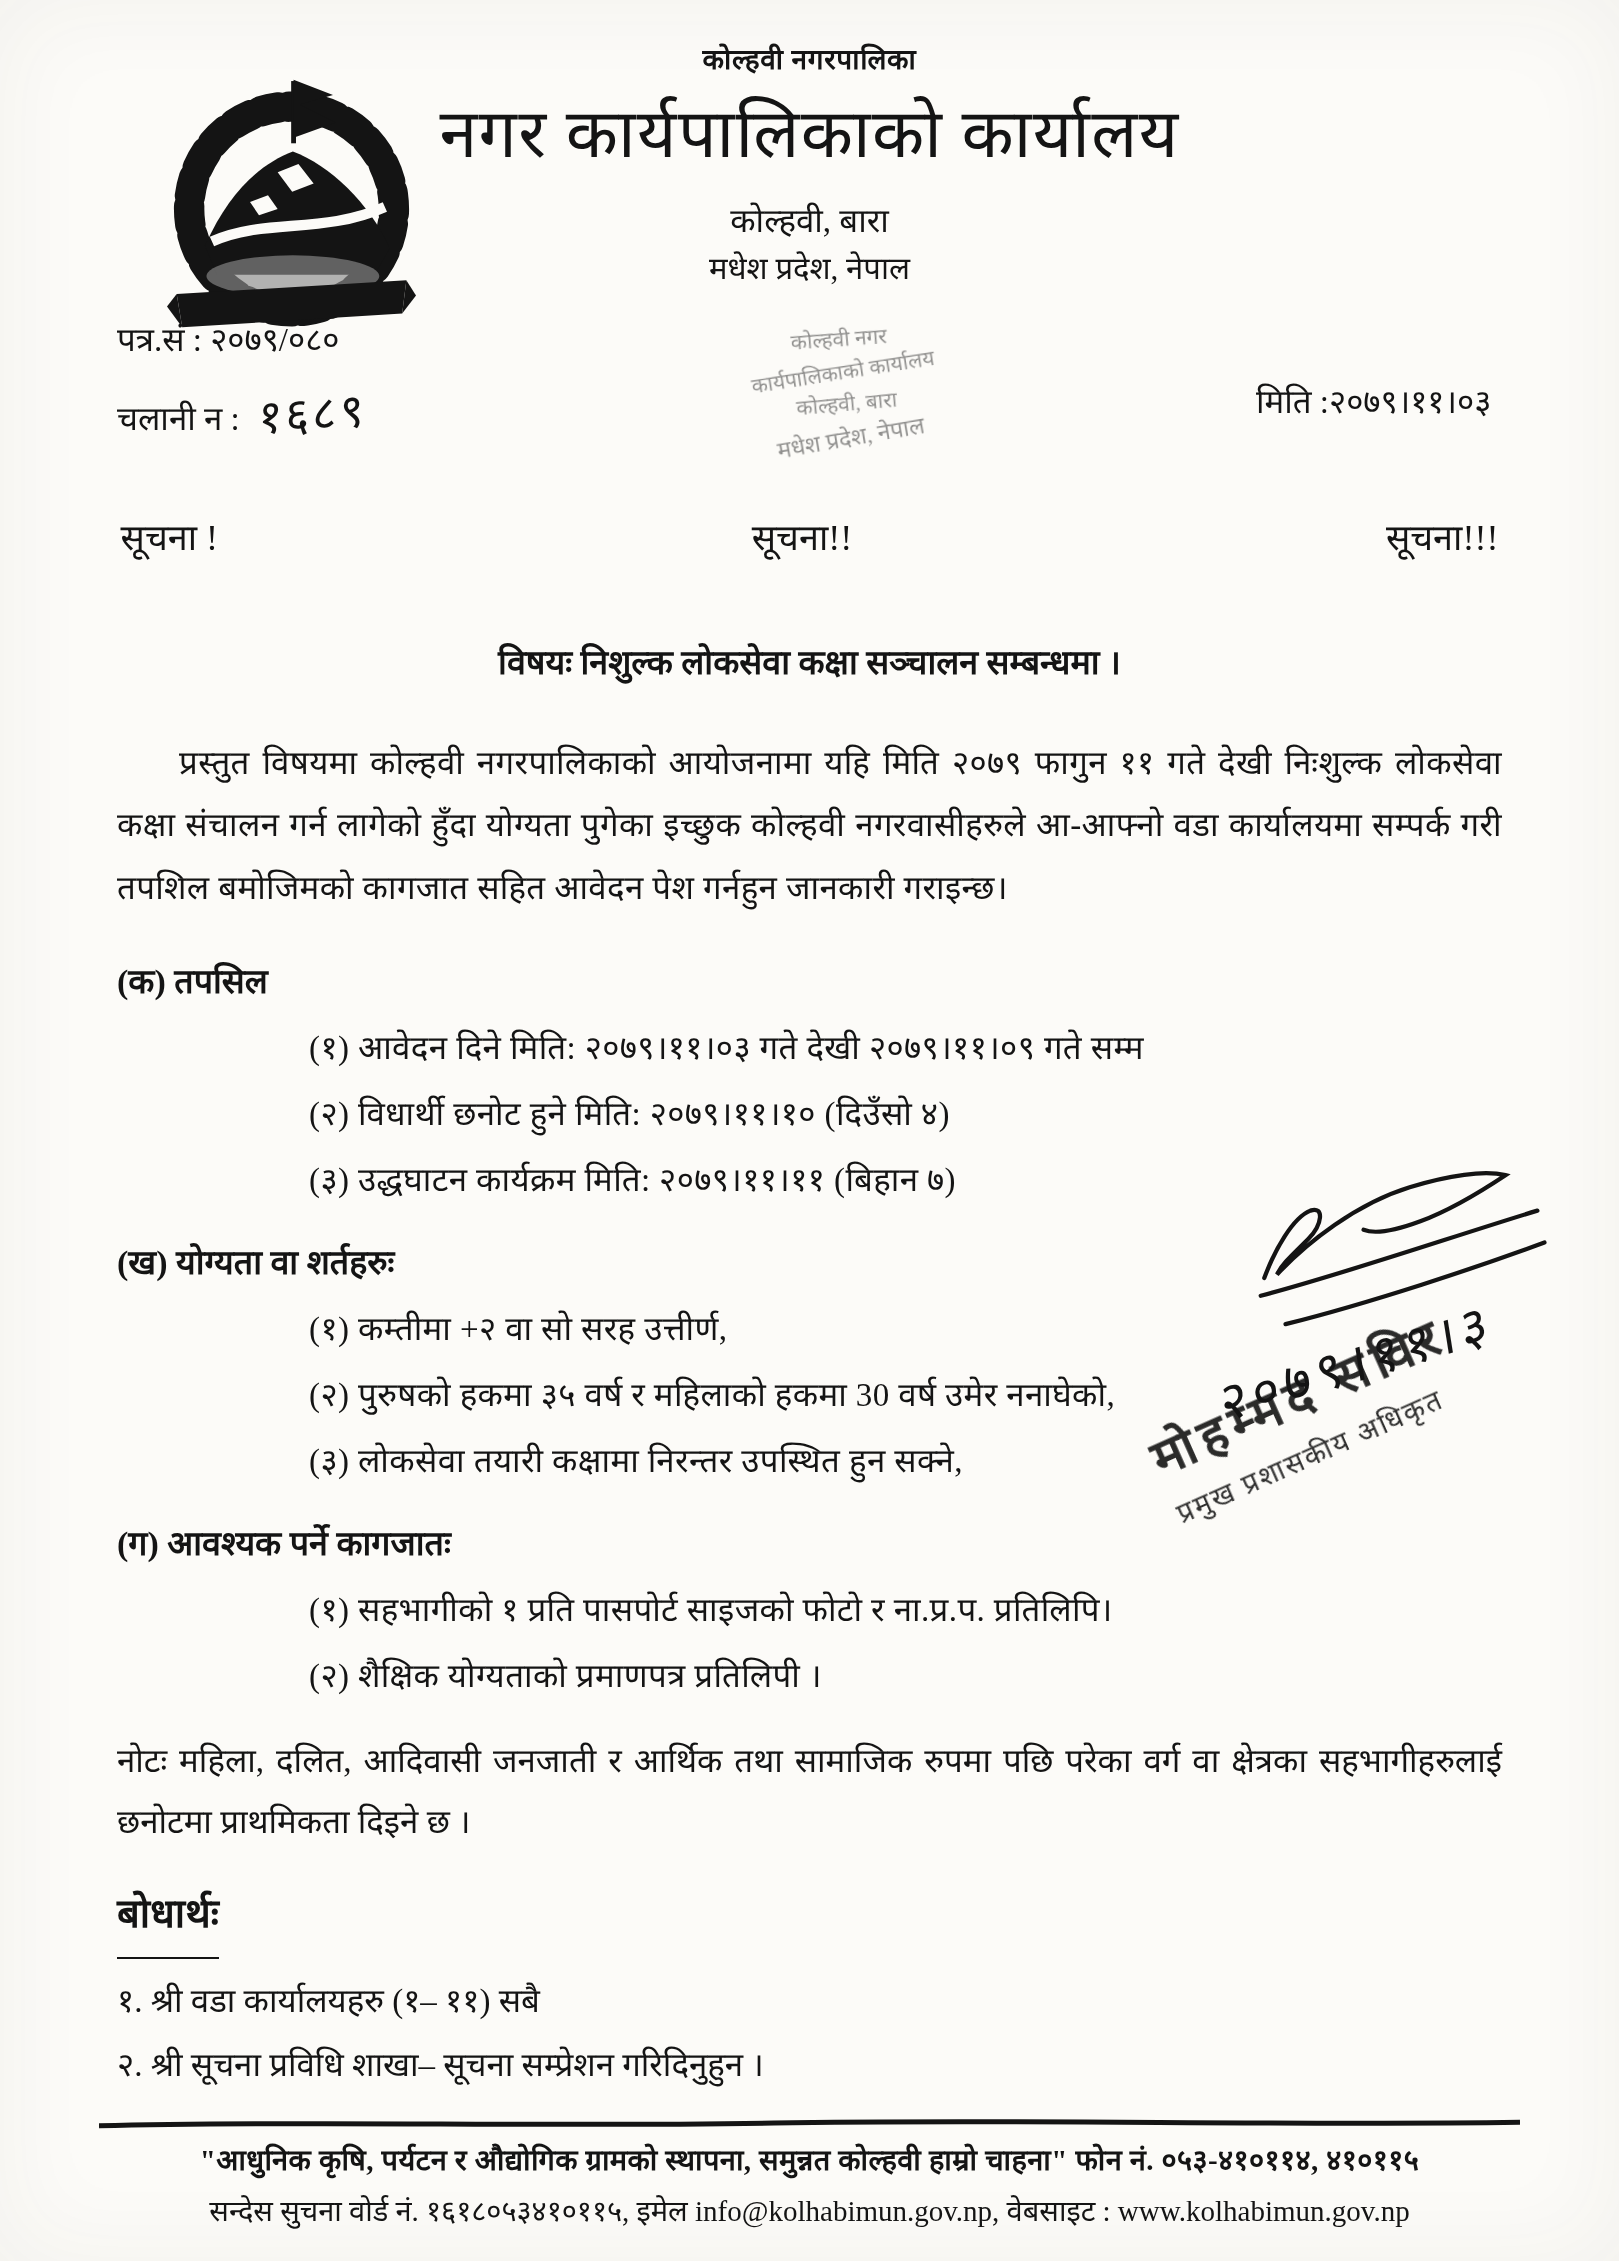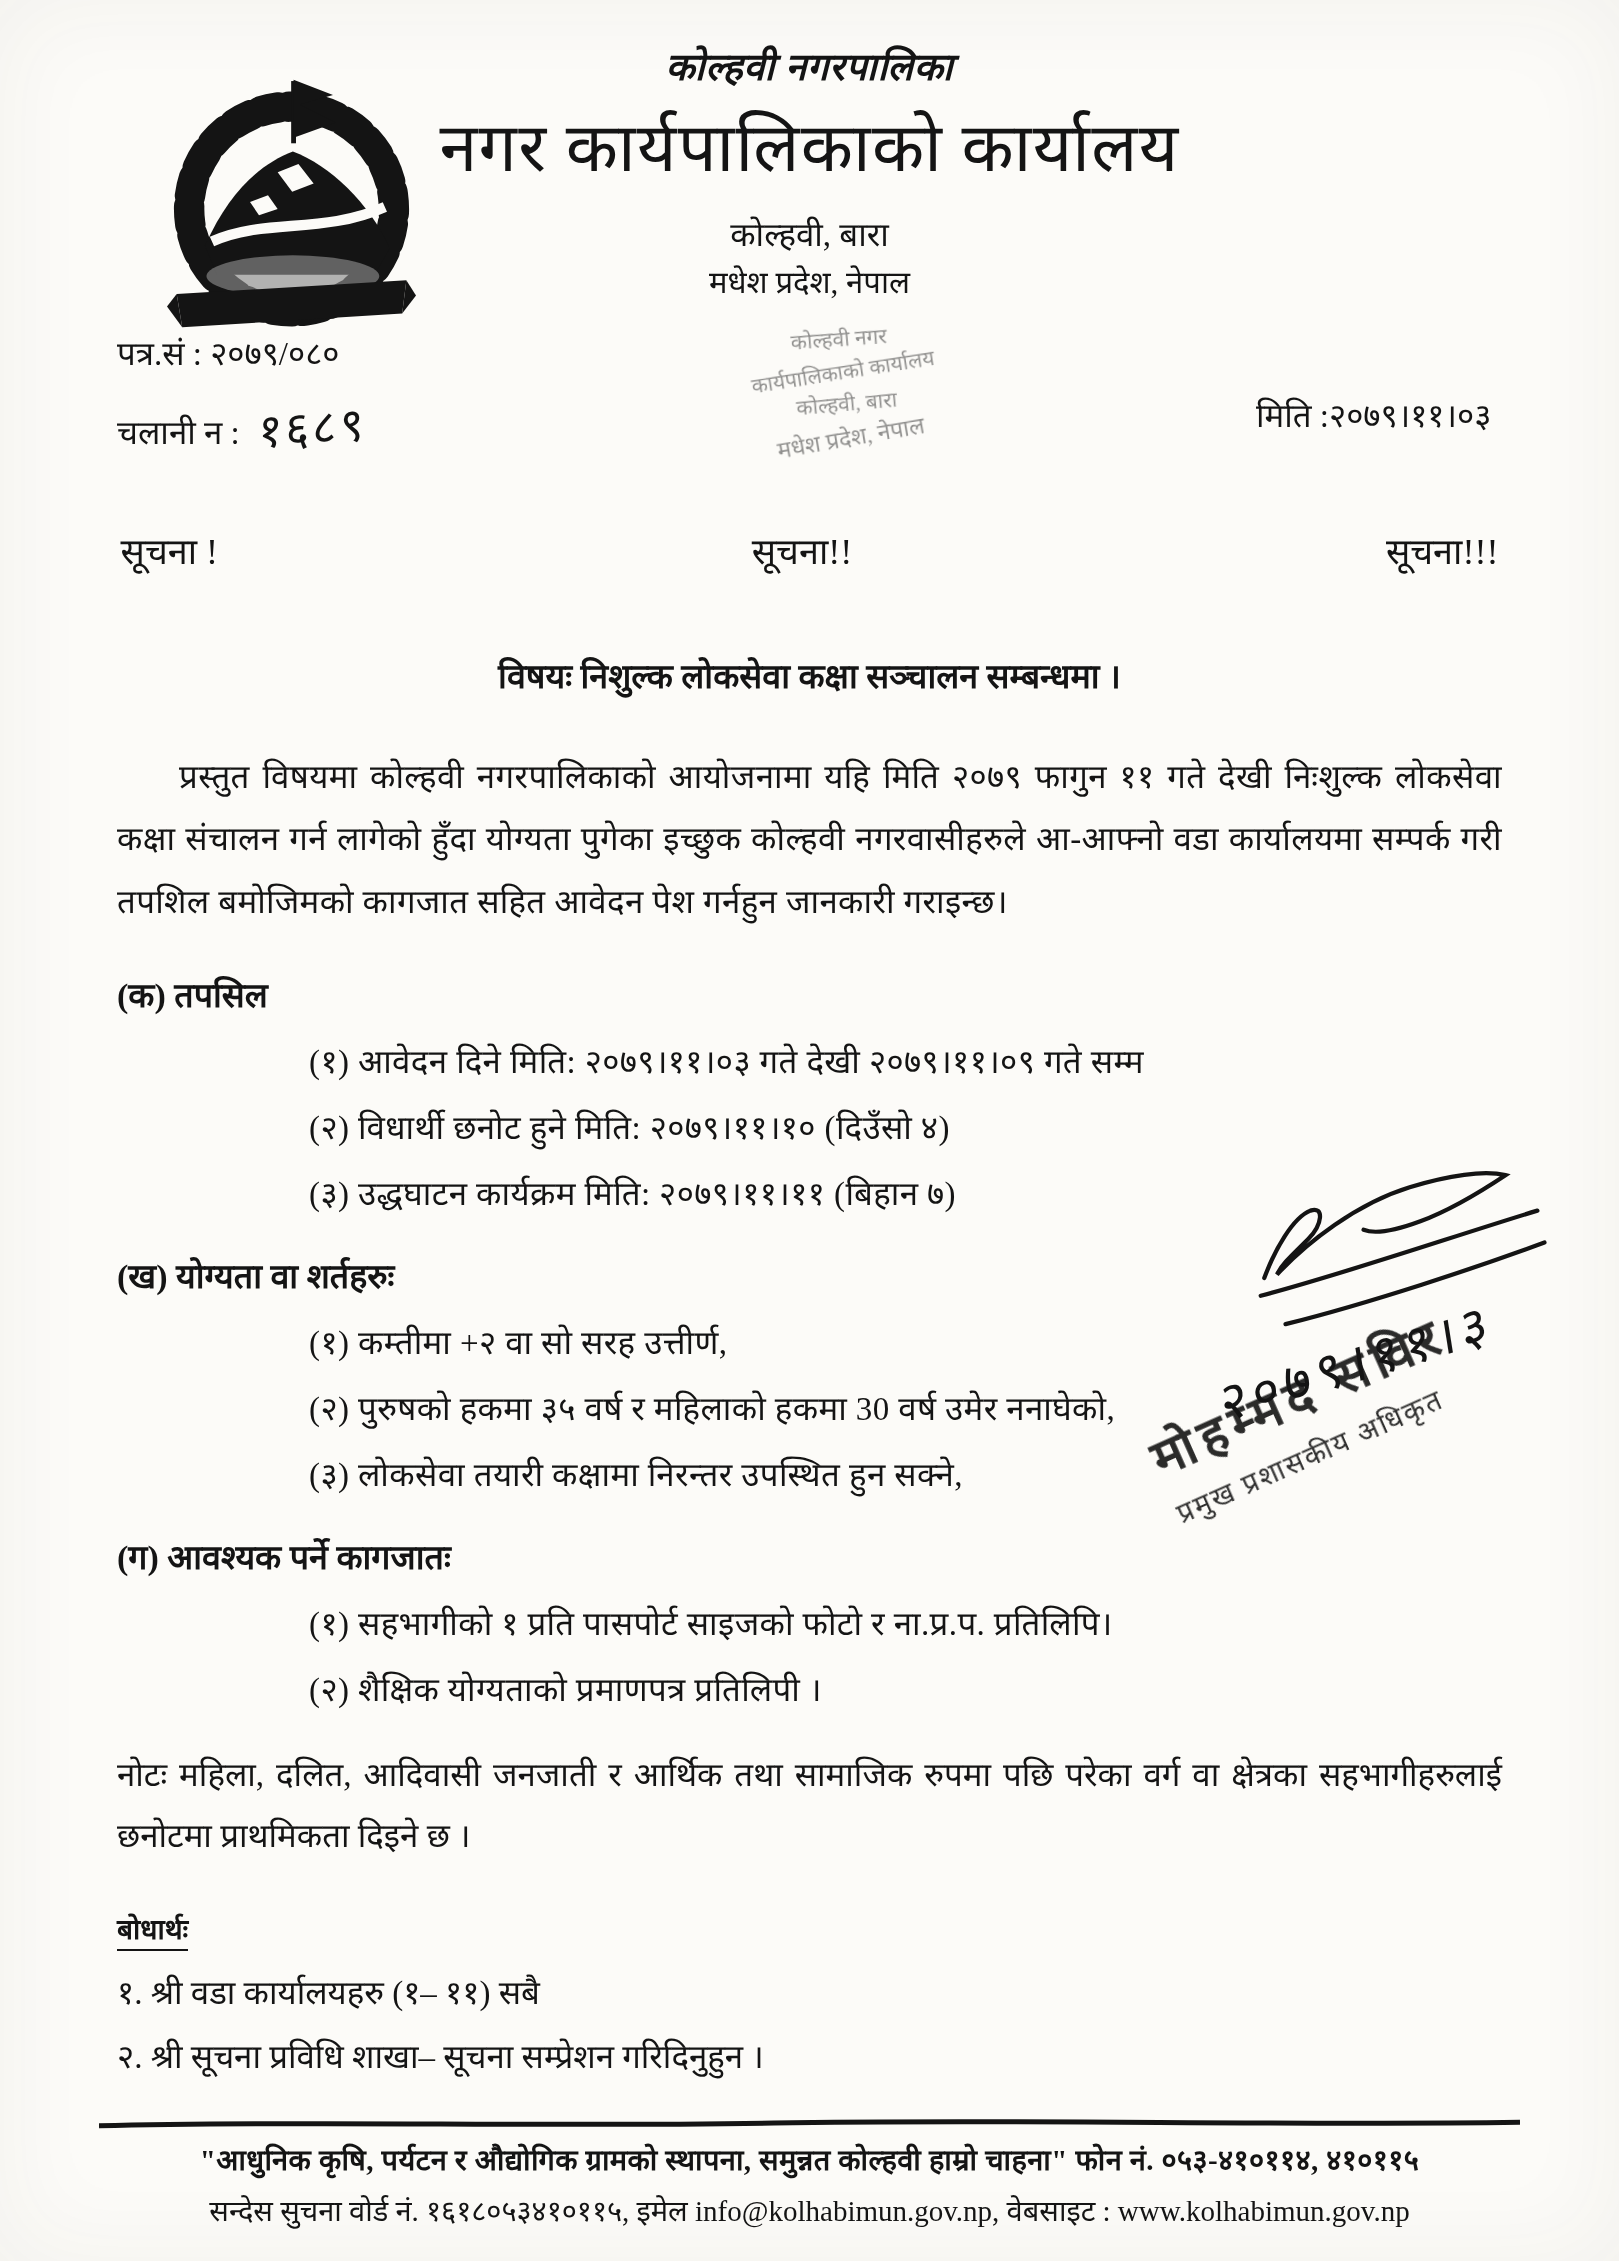"कोल्हवी नगरपालिका" .muni-name { font-size: 38px -> 28px; font-style: italic -> none }
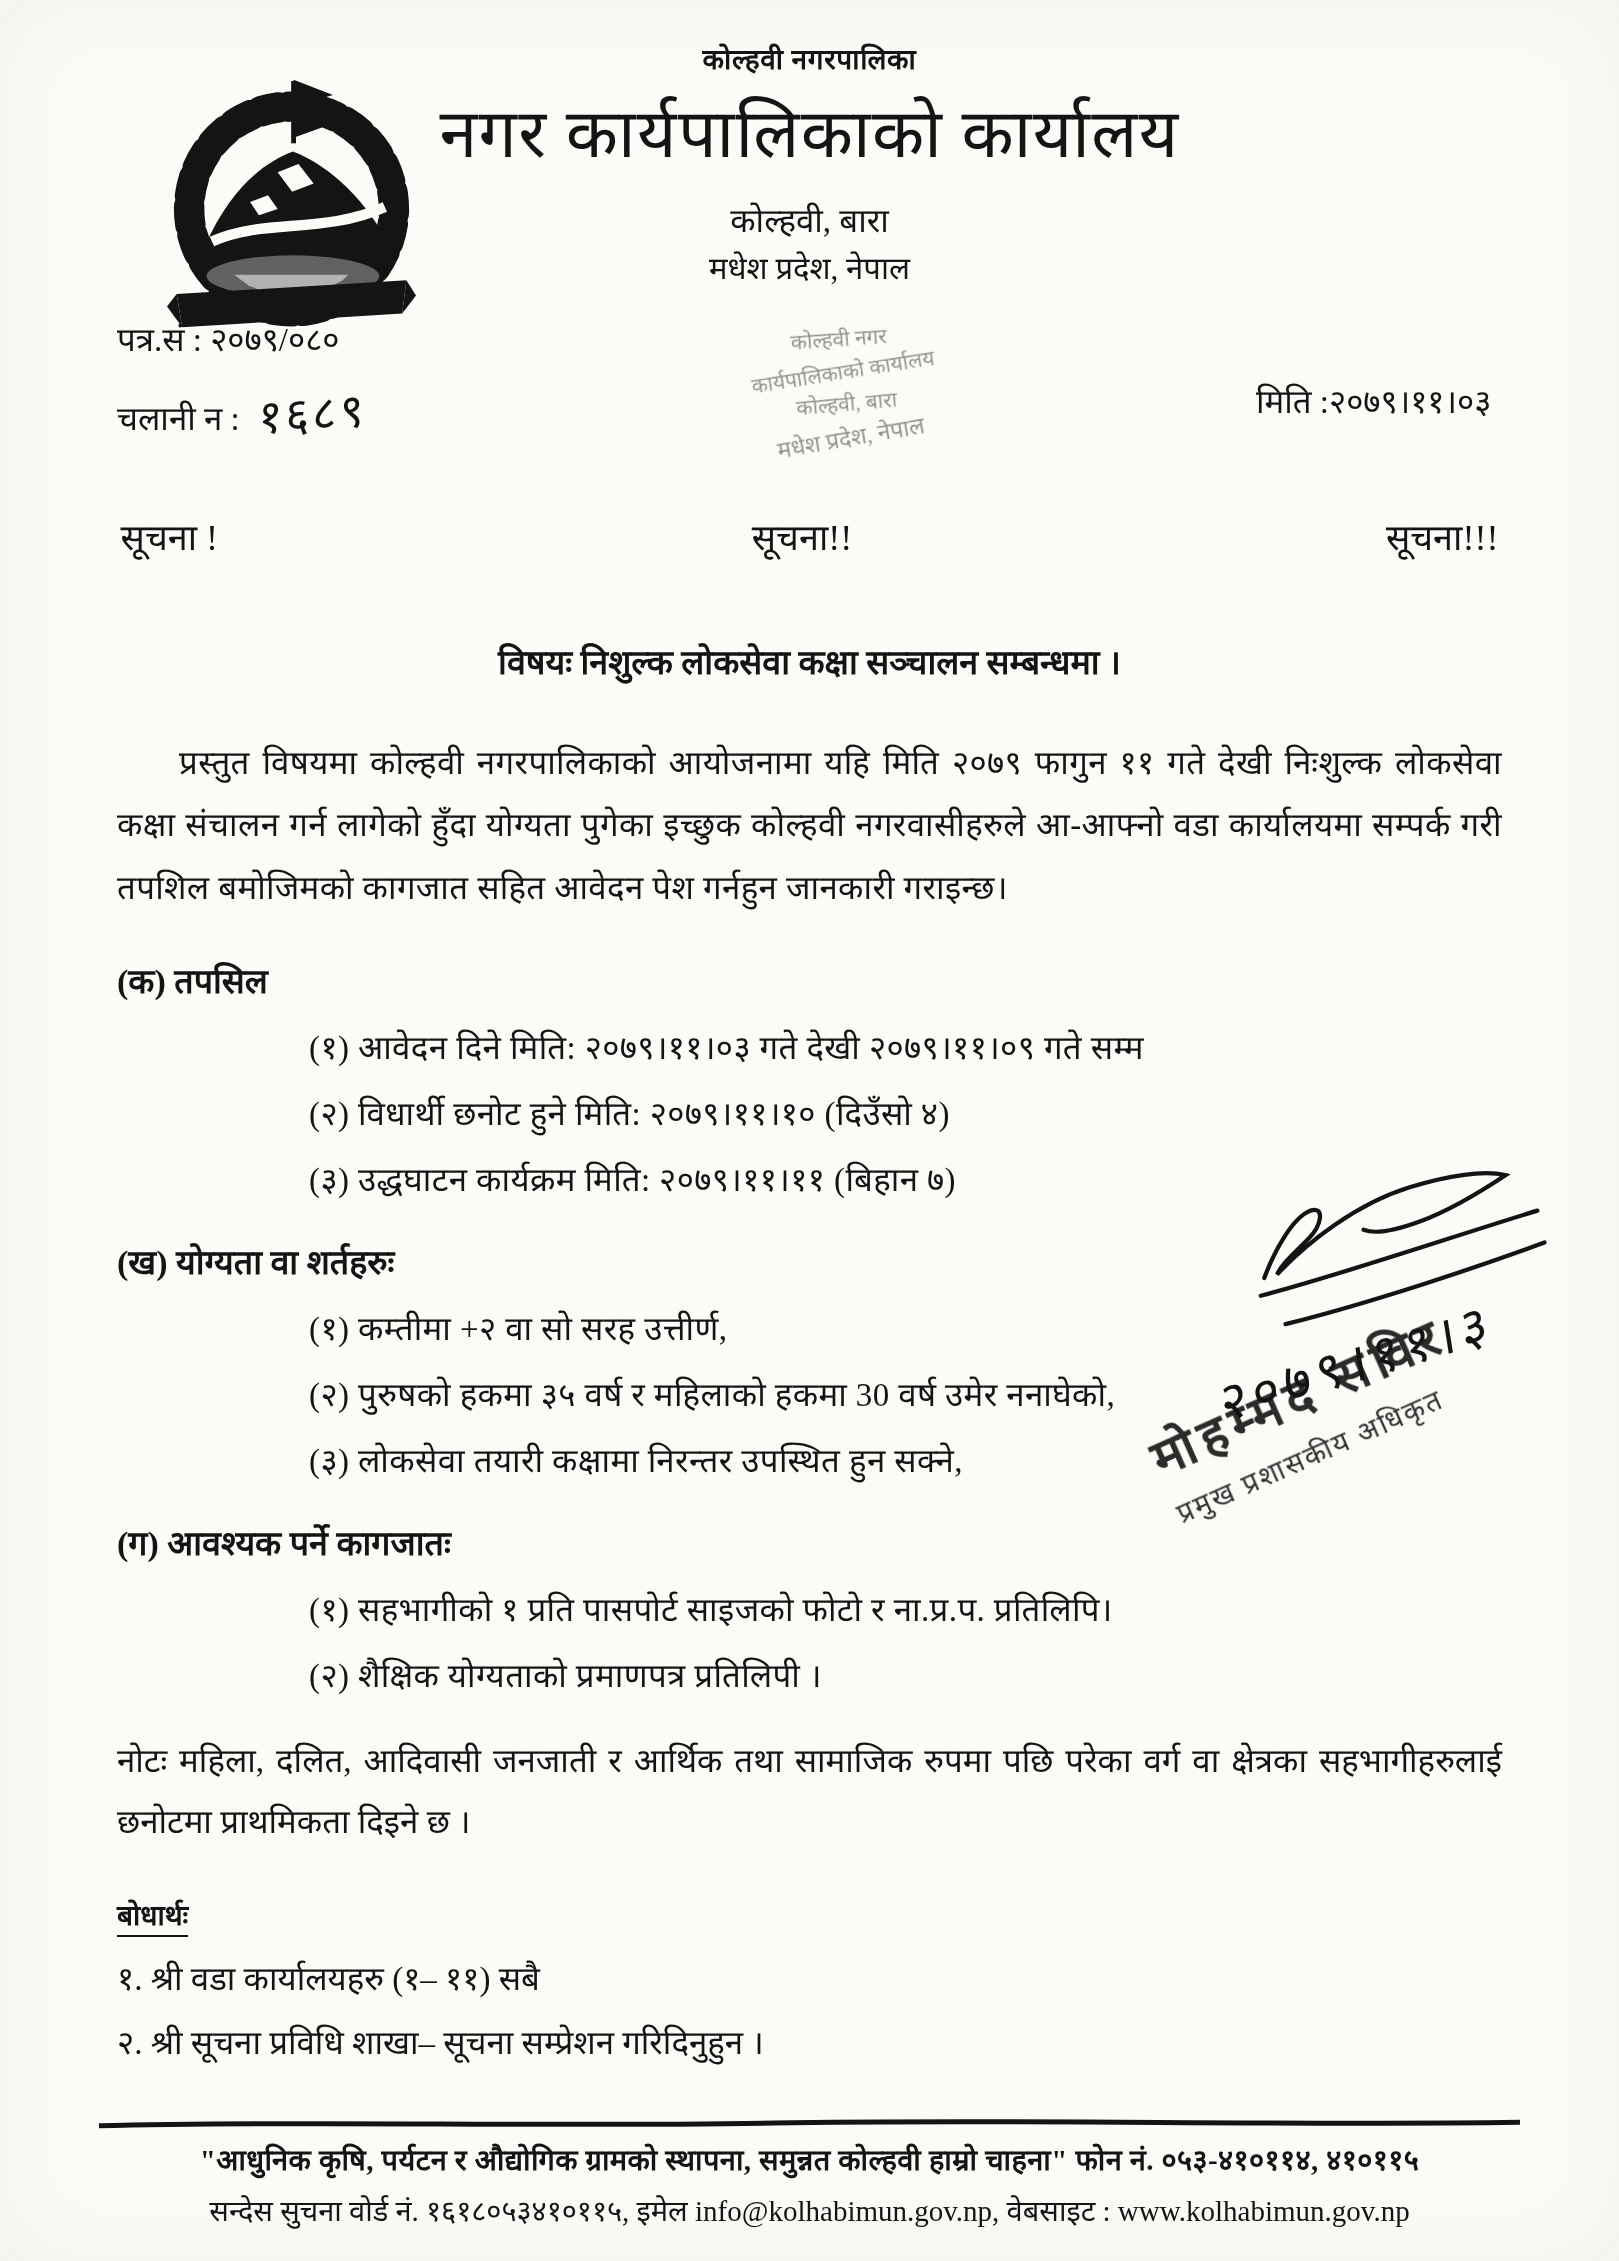"बोधार्थः" .cc-heading { font-size: 28px -> 40px; margin-top: 11px -> none; padding-bottom: 2px -> 18px }
